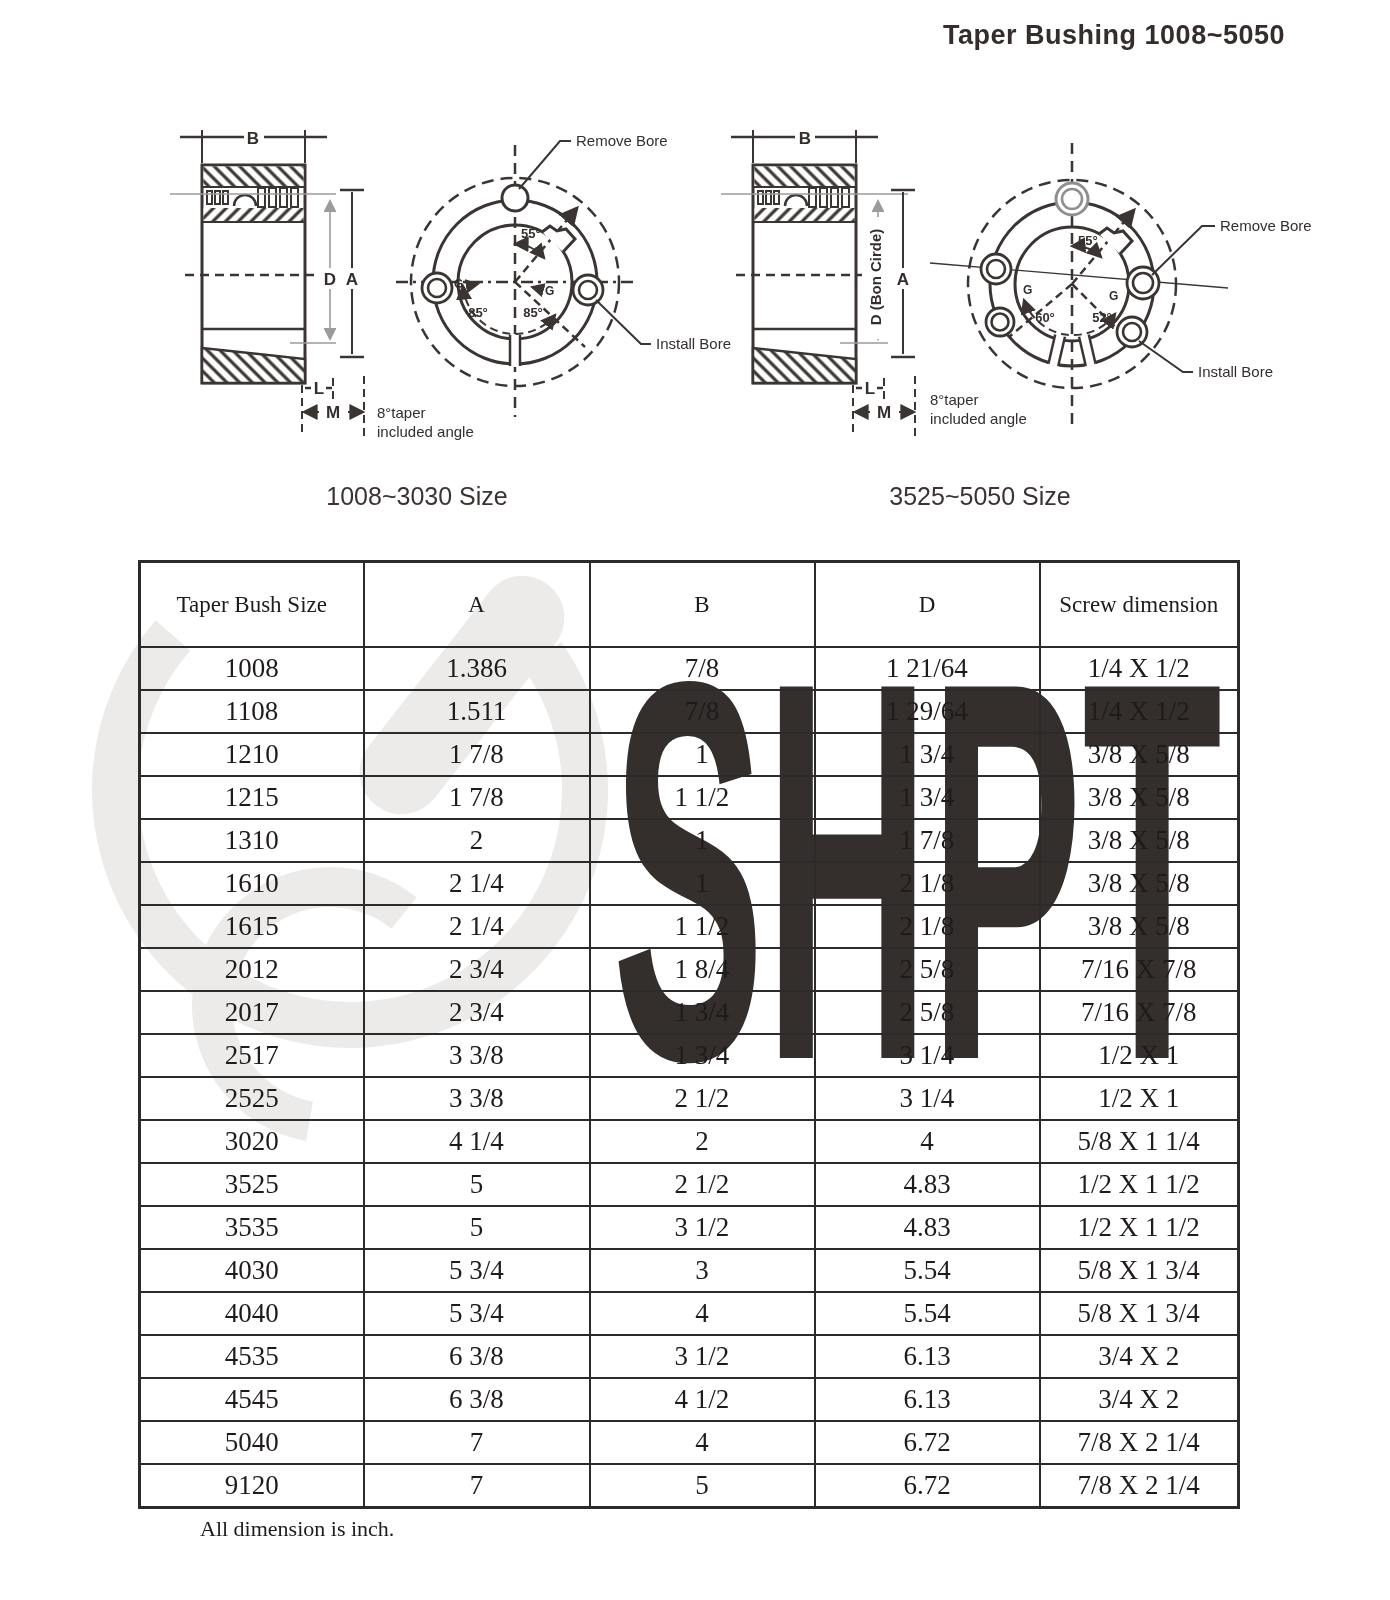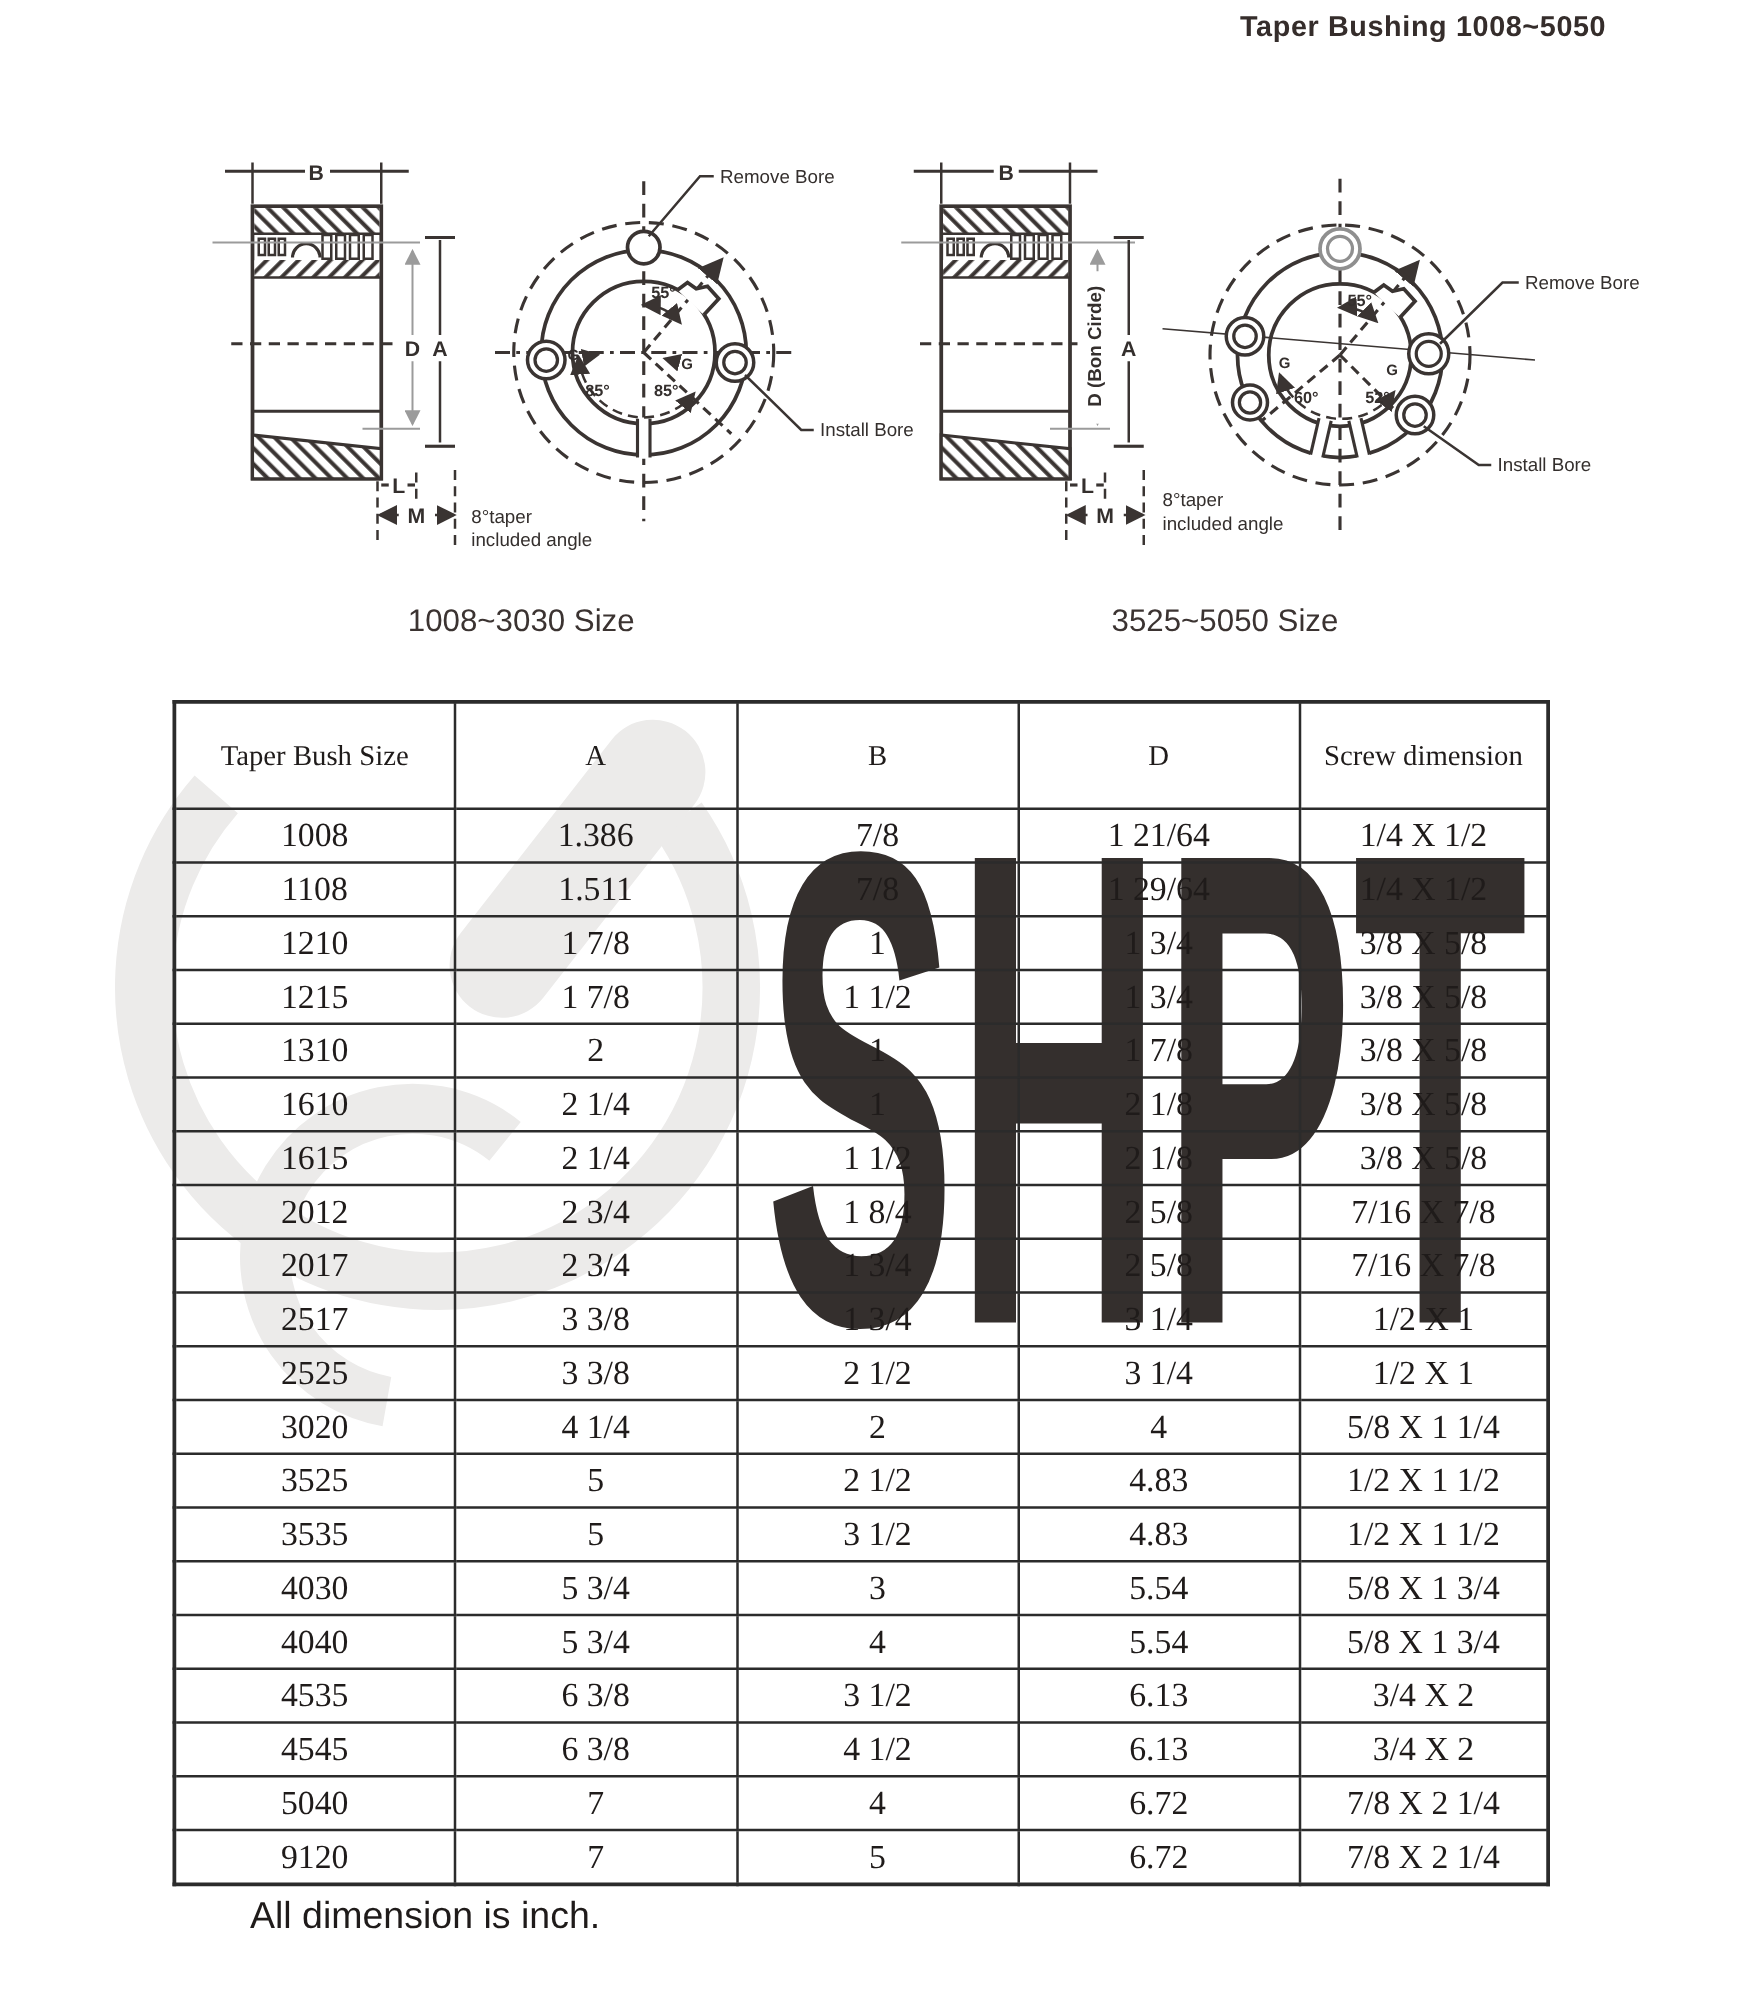"Taper Bushing 1008~5050" .title { font-size: 23px -> 27px; top: 8px -> 20px }
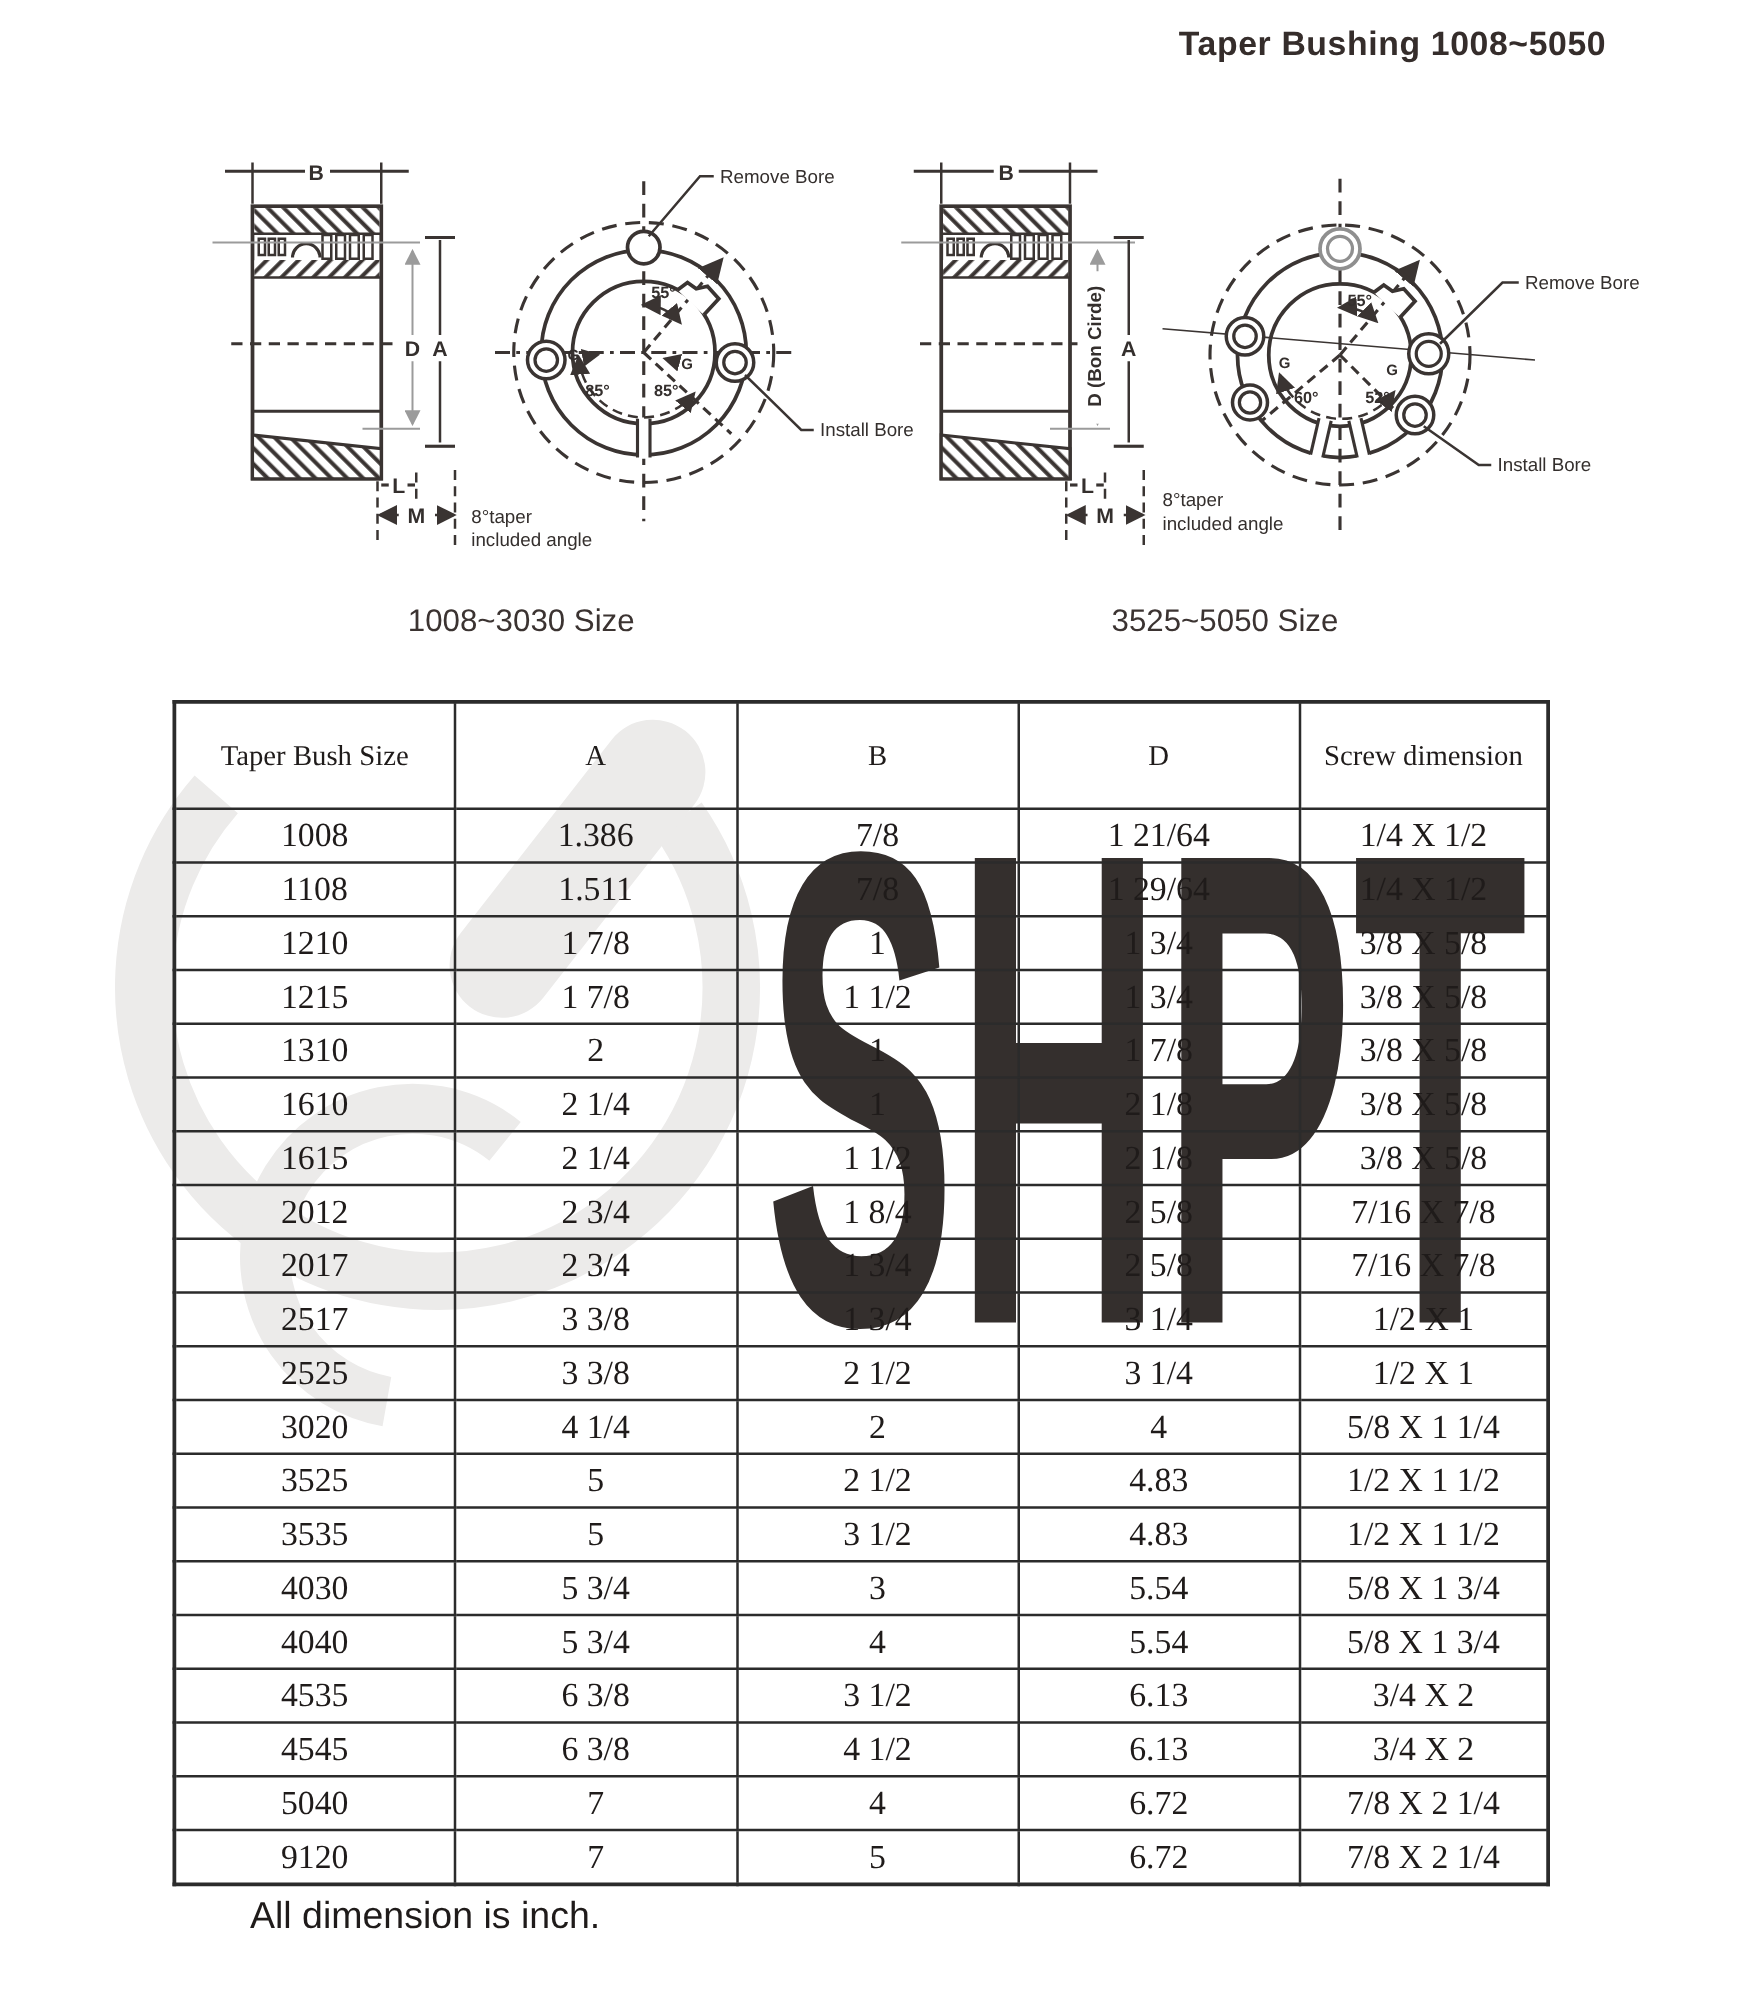"All dimension is inch." .footer { font-family: Liberation Sans, sans-serif -> Liberation Serif, serif; font-size: 30px -> 22px }
